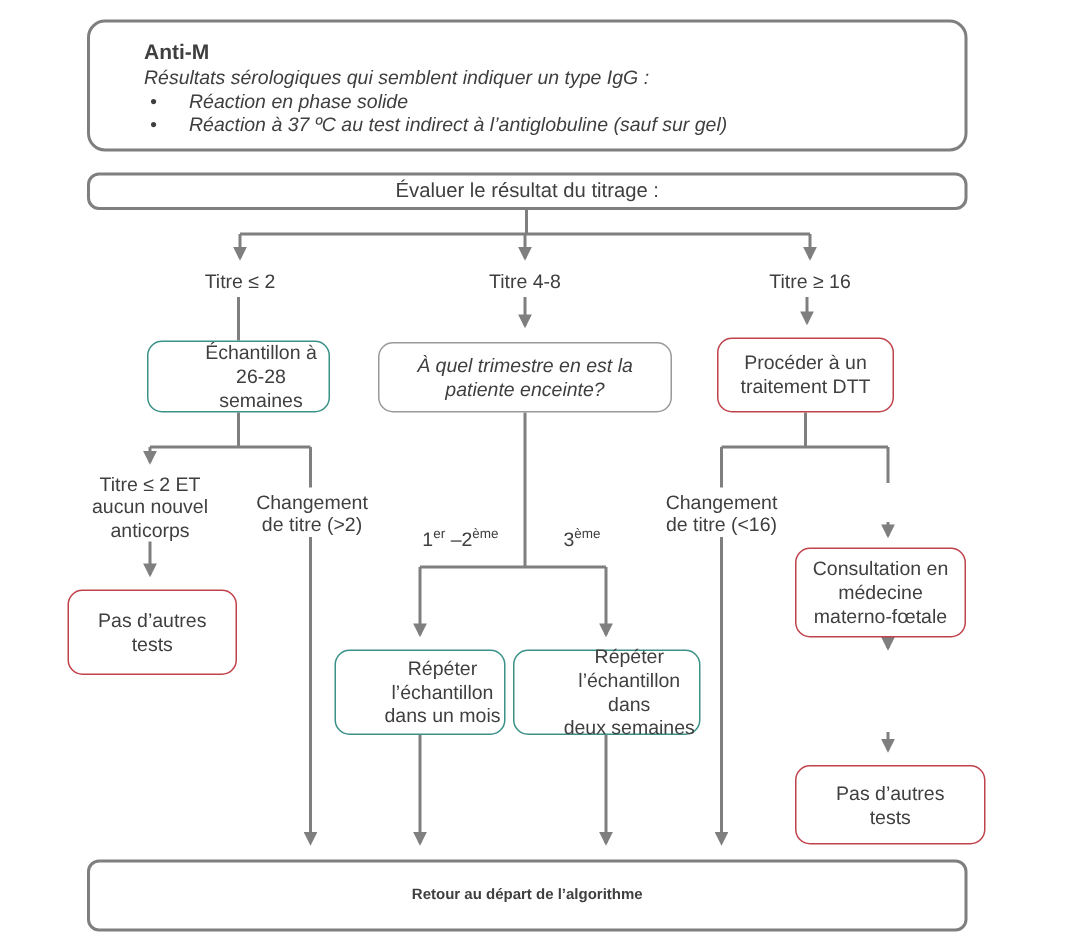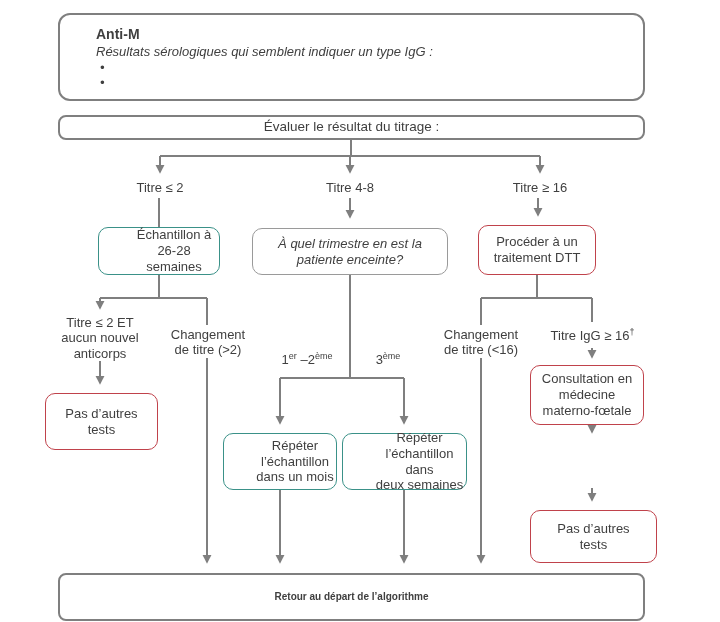"Réaction en phase solide" span { html: none -> <span>Réaction en phase solide</span> }
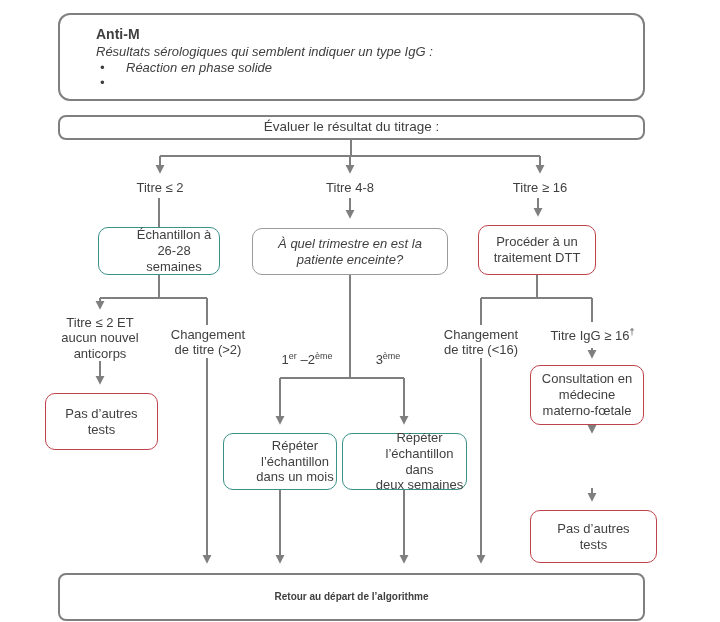"Réaction à 37 ºC au" span { html: none -> <span>Réaction à 37 ºC au test indirect à l’antiglobuline (sauf sur gel)</span> }
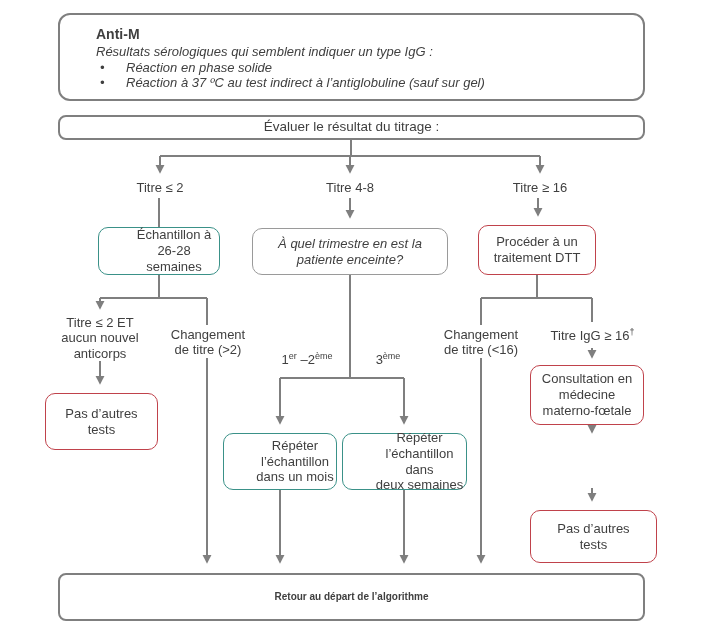"Titre IgG ≥ 16†" div.lbl { html: <div><span>Titre IgG ≥ 16</span><sup>†</sup></div> -> none }
